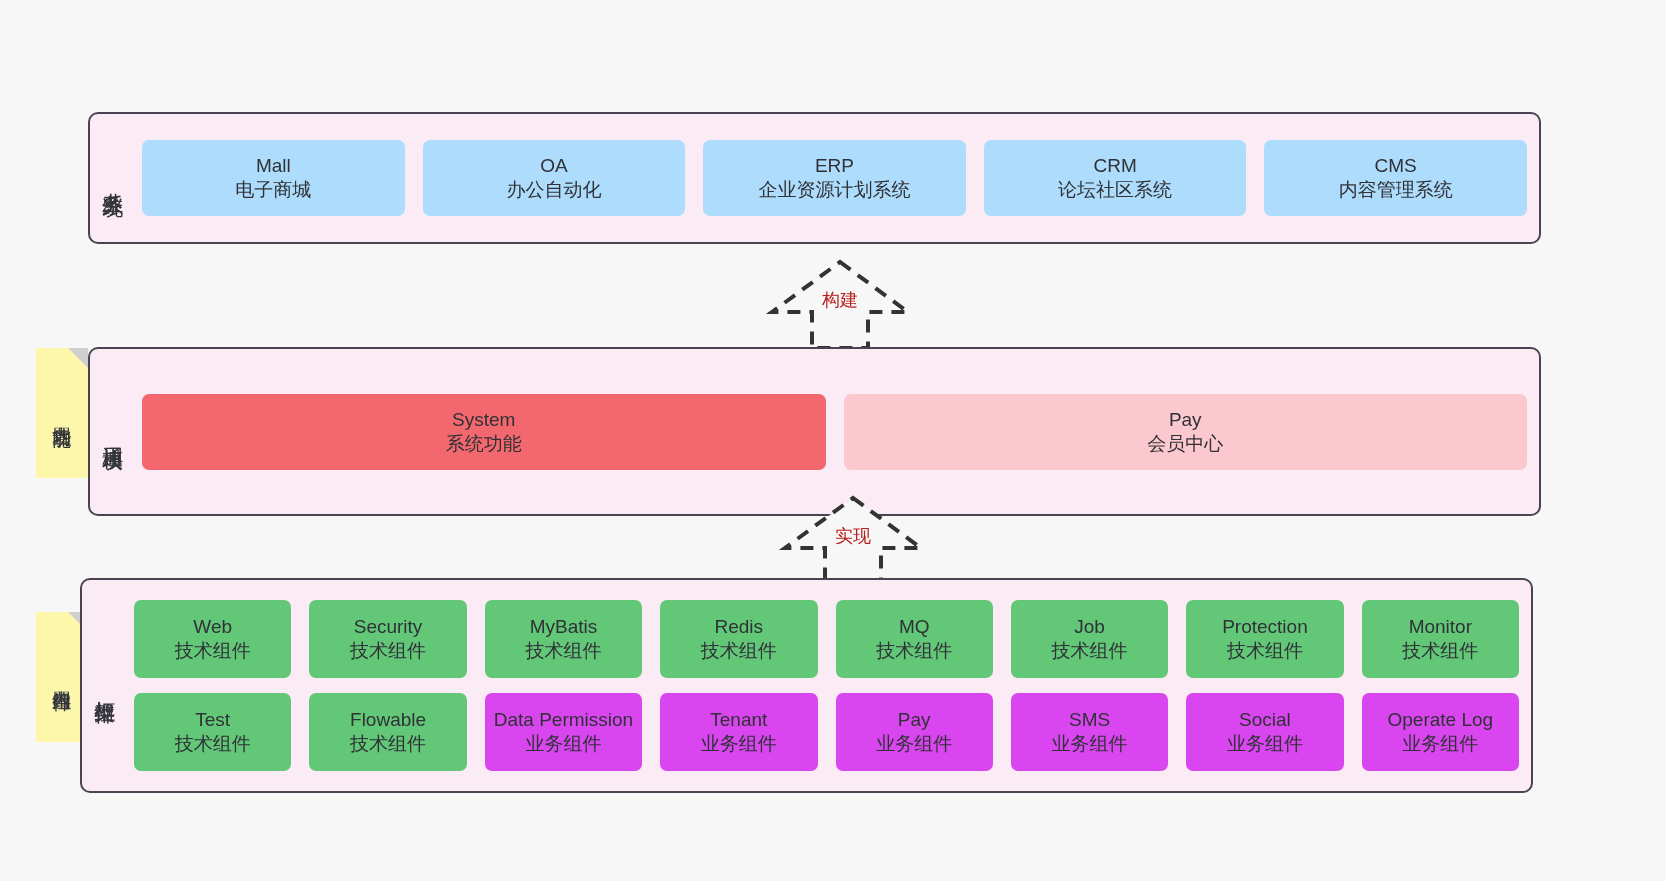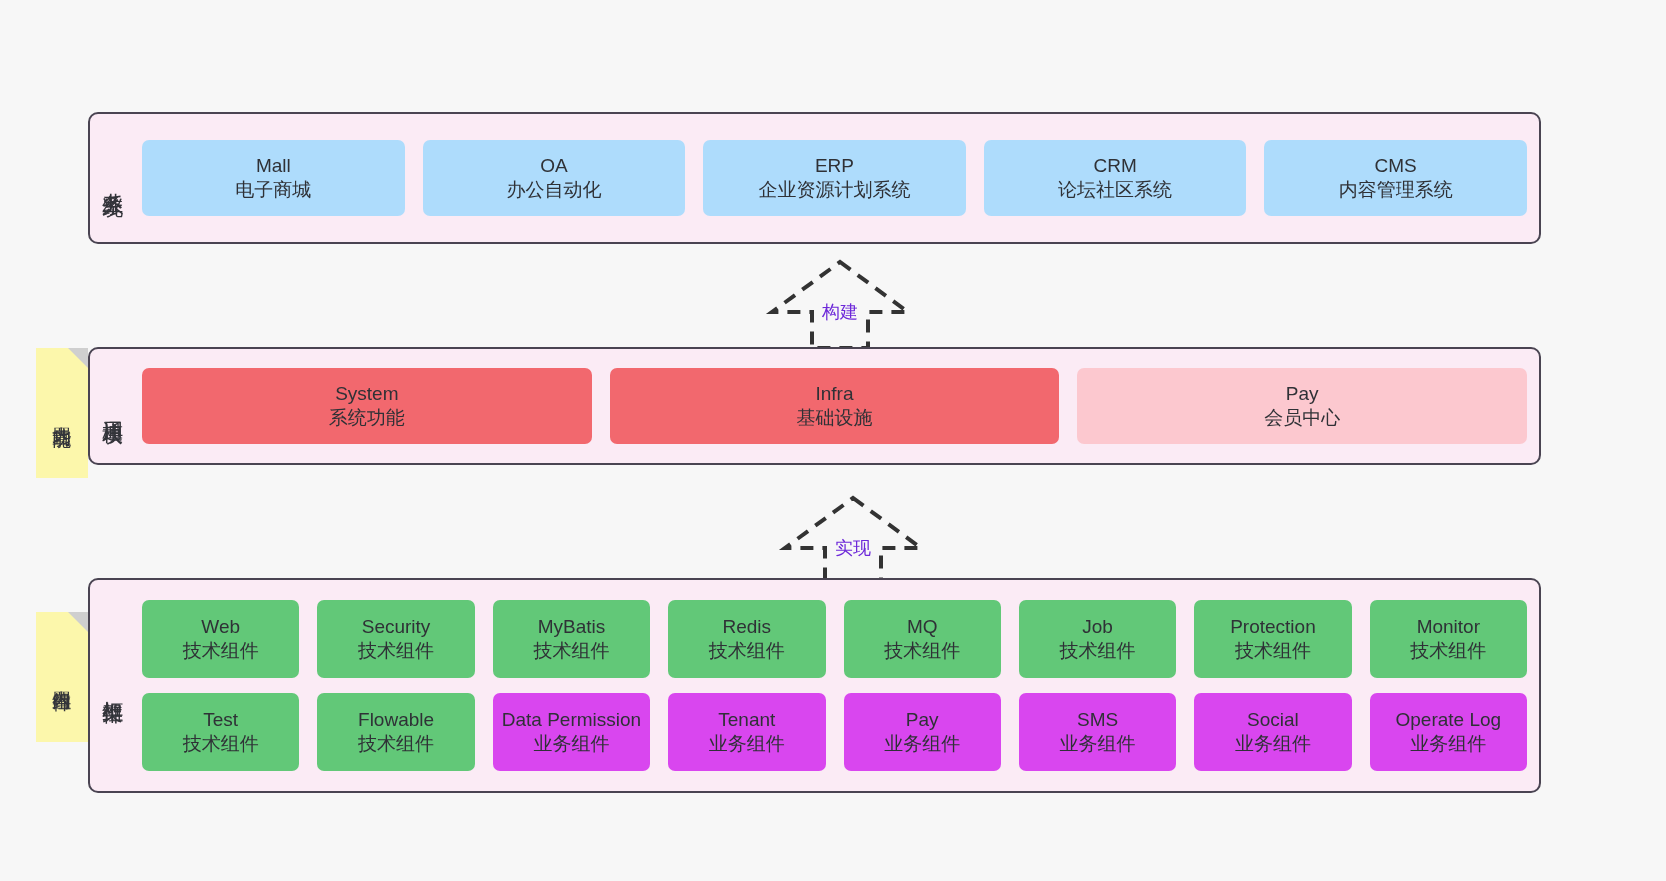"构建" .gen-arrow .arrow-label { color: #6d28d9 -> #b91c1c; top: 44px -> 32px }
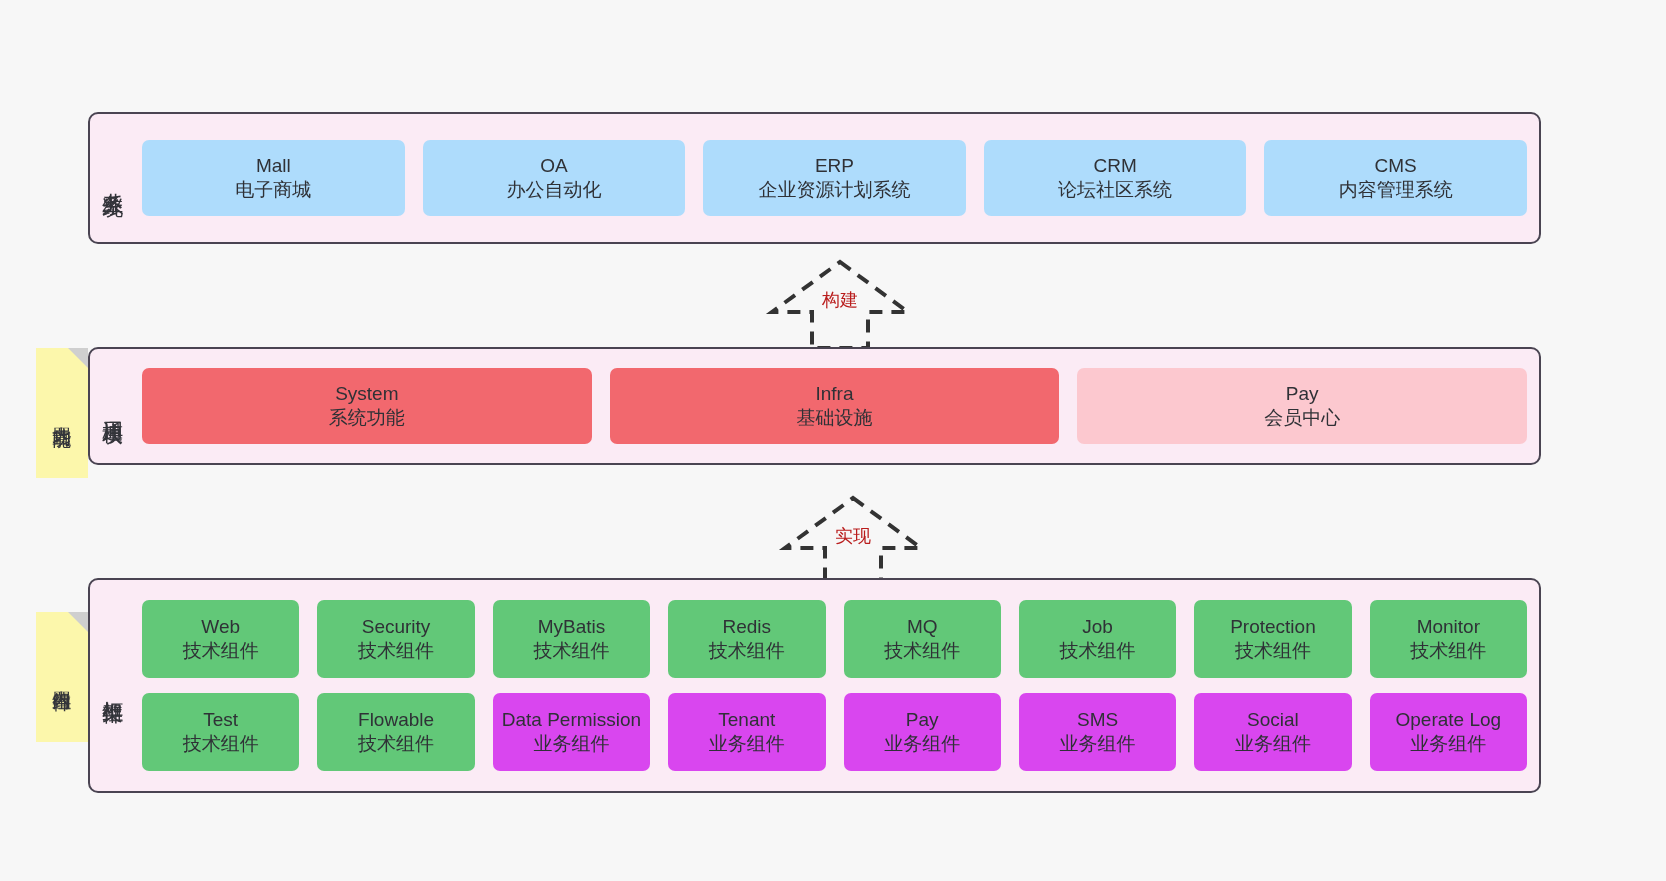"System" #layer-modules { height: 118px -> 169px }
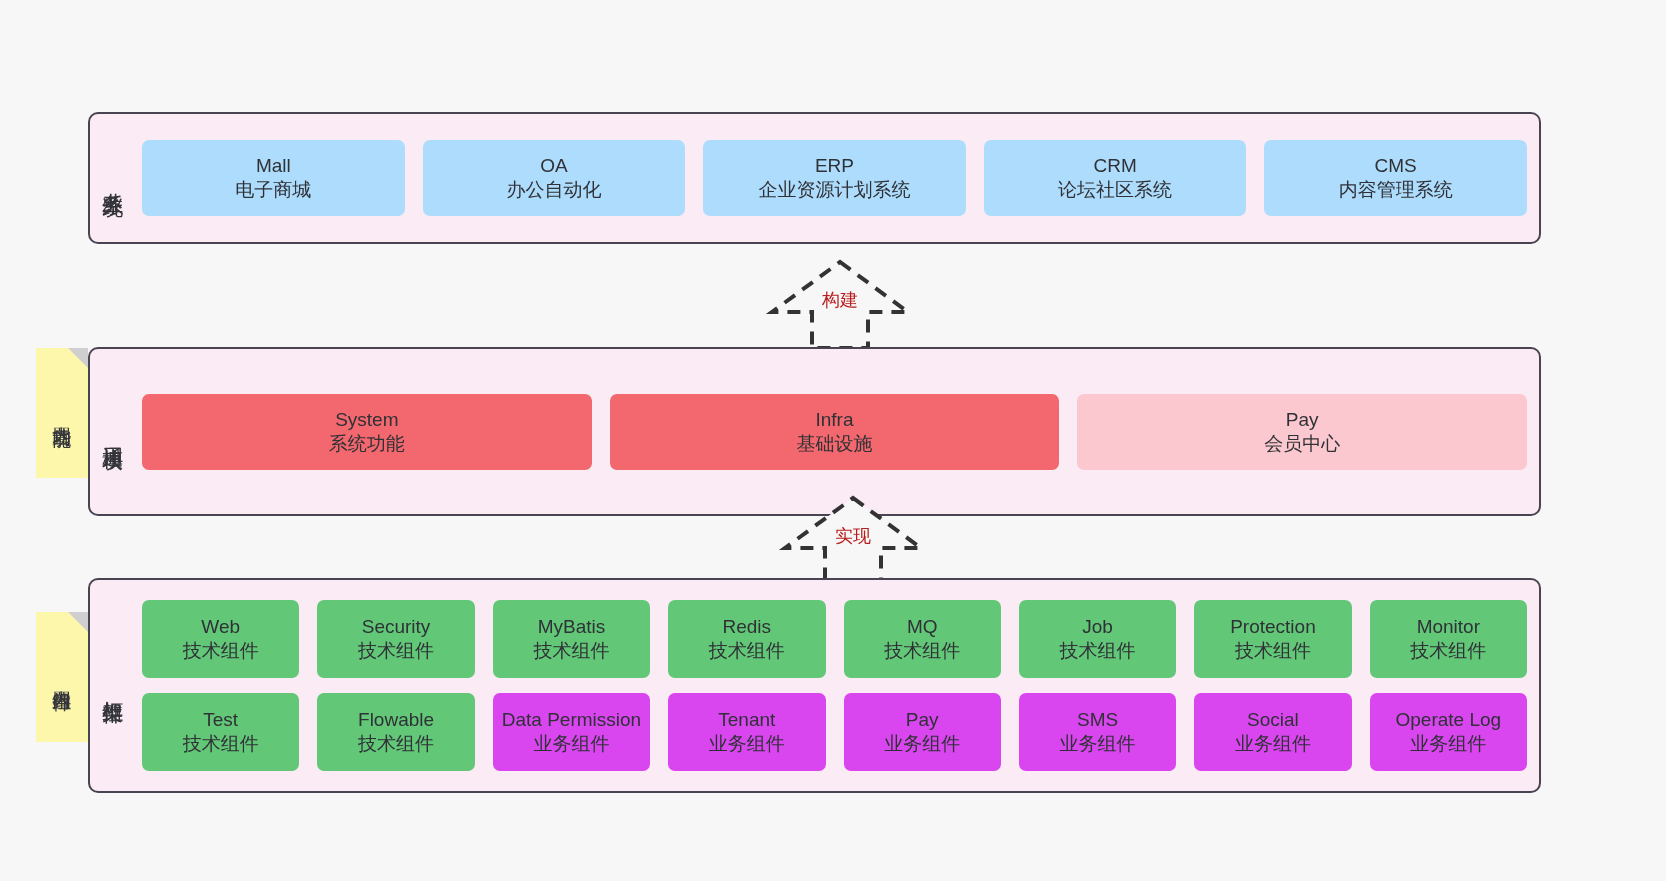"Infra" div.node { html: <div> <span>Infra</span> <span>基础设施</span> </div> -> none }
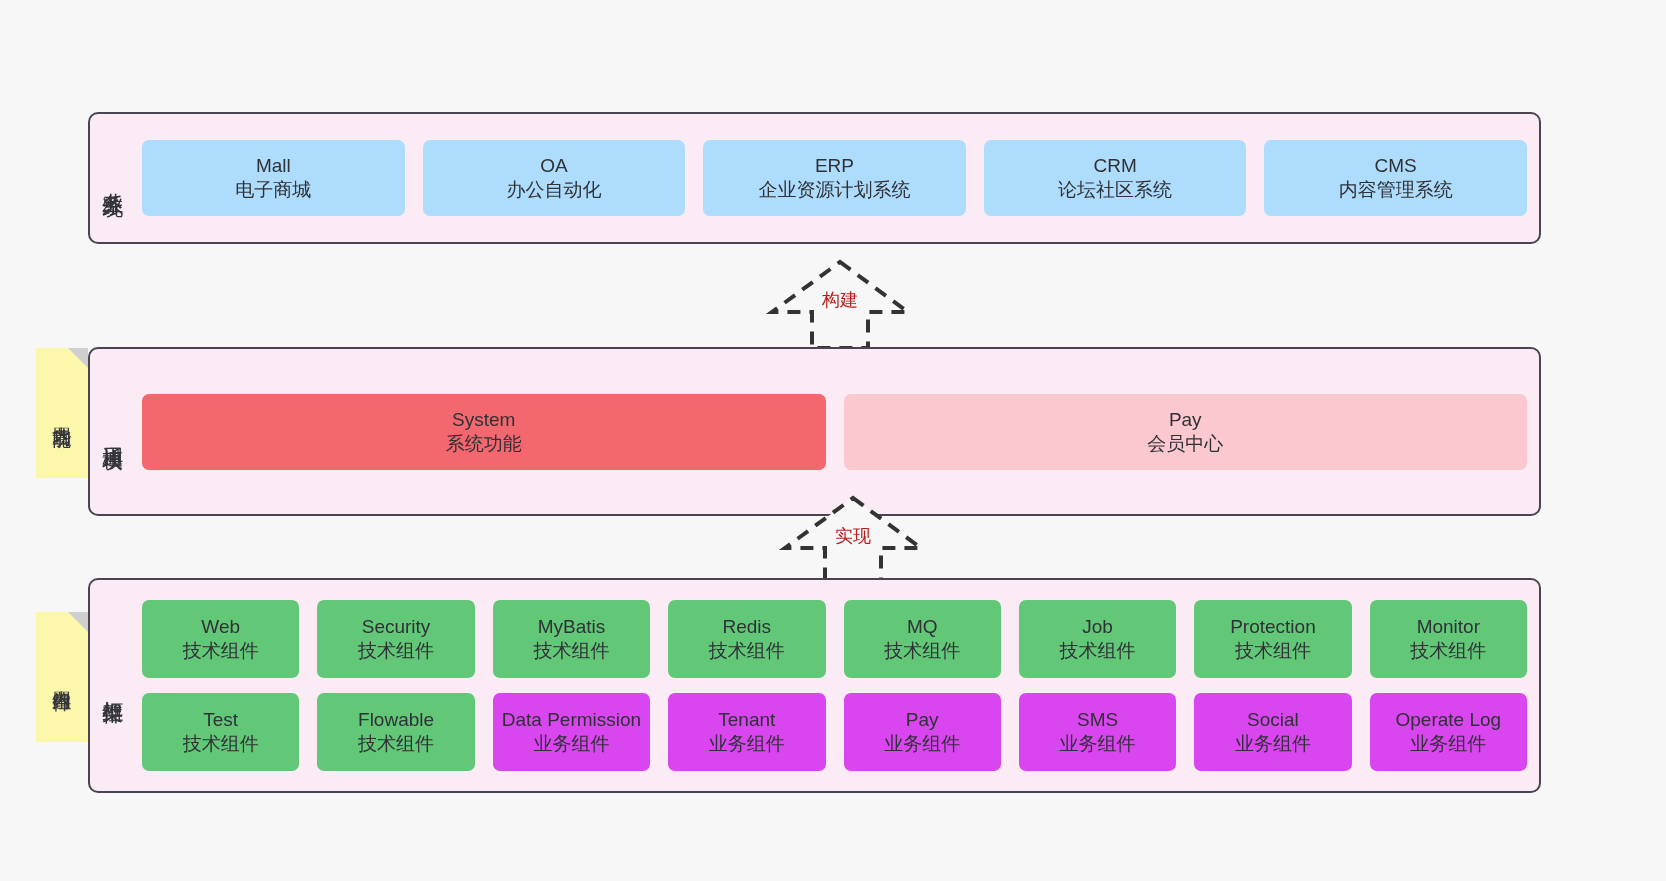"Web" #layer-framework { left: 88px -> 80px }
